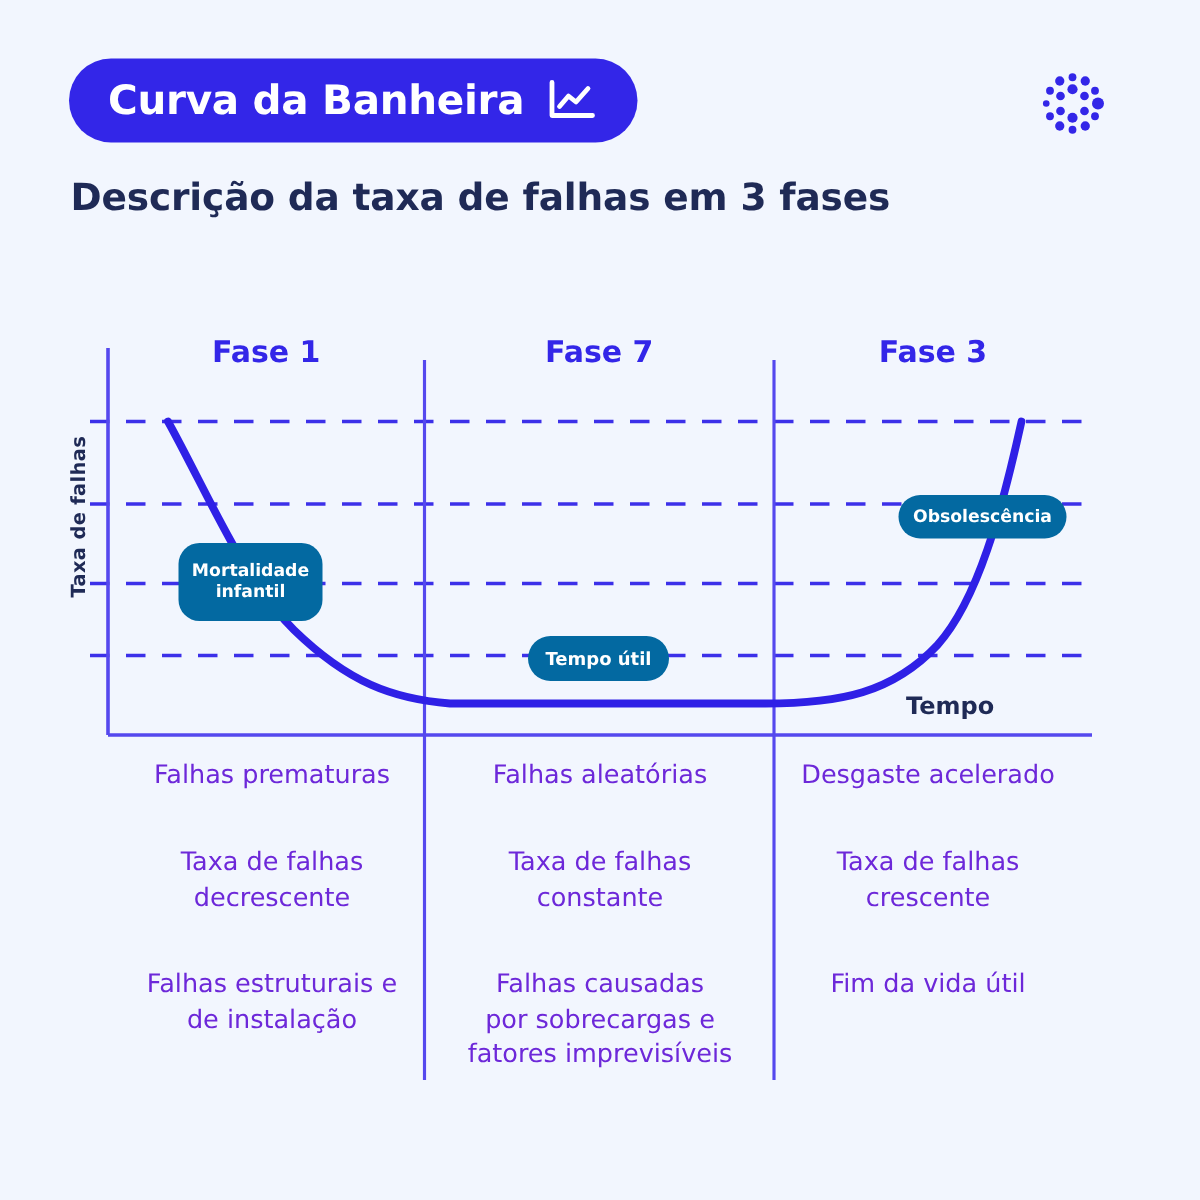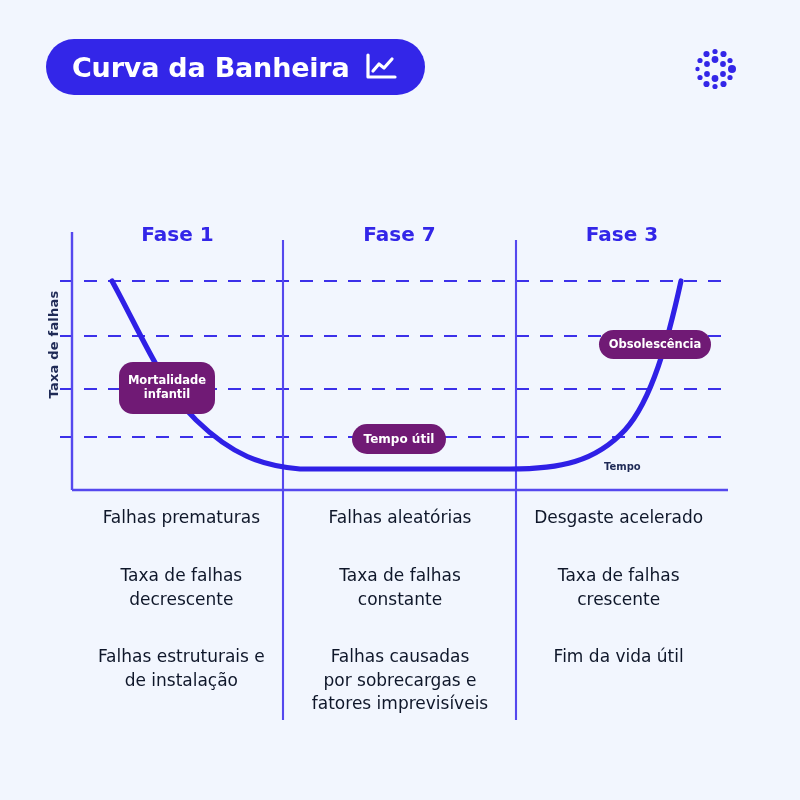"Descrição da taxa de falhas" div.subtitle { html: none -> <div>Descrição da taxa de falhas em 3 fases</div> }
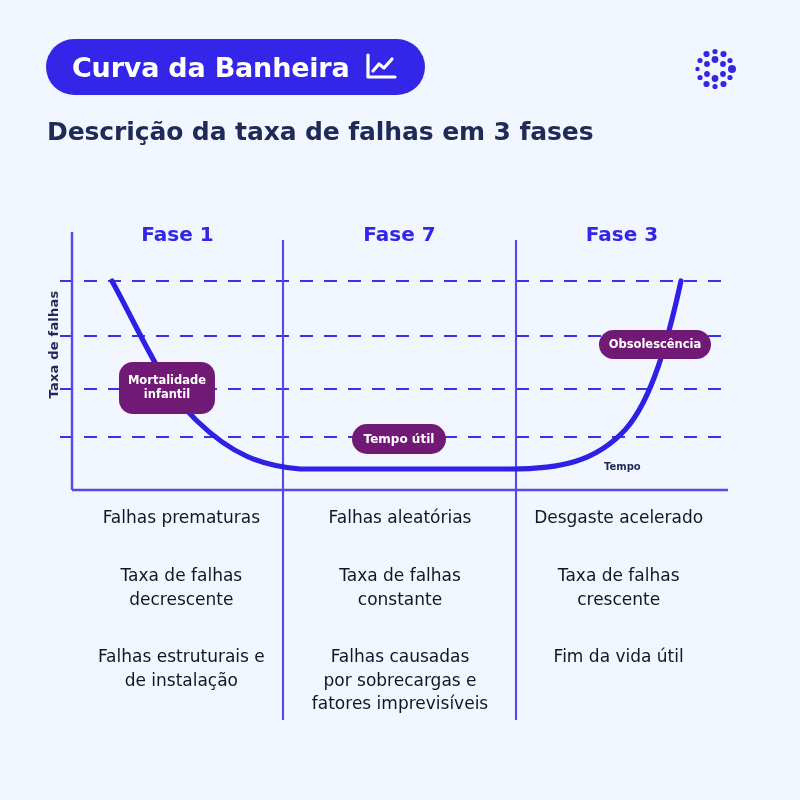"Obsolescência" .pill { background: #701a75 -> #0369a1 }
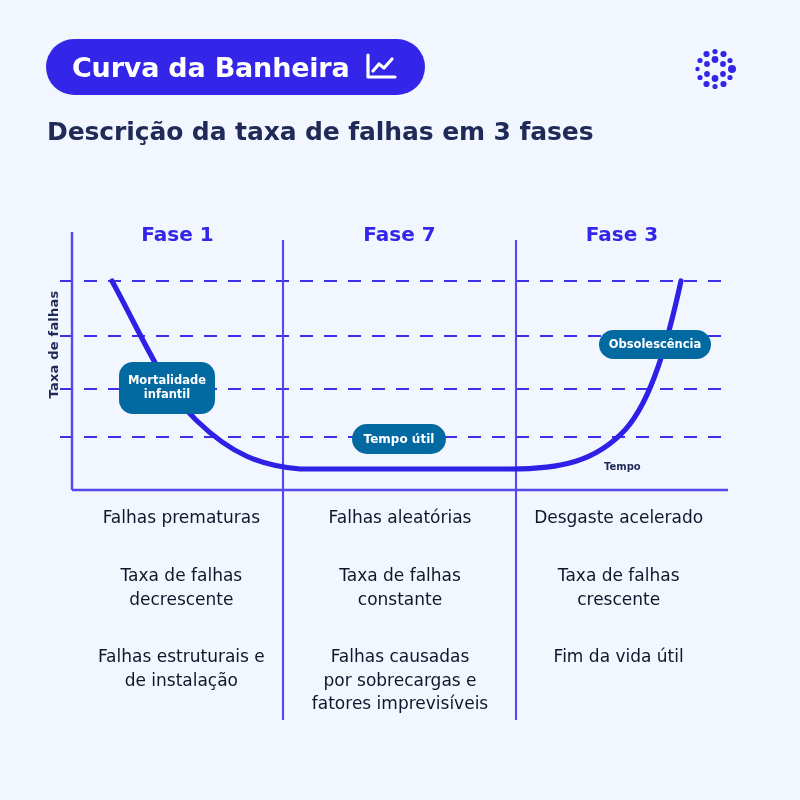"Tempo" .axis-x-label { font-size: 10px -> 16px }
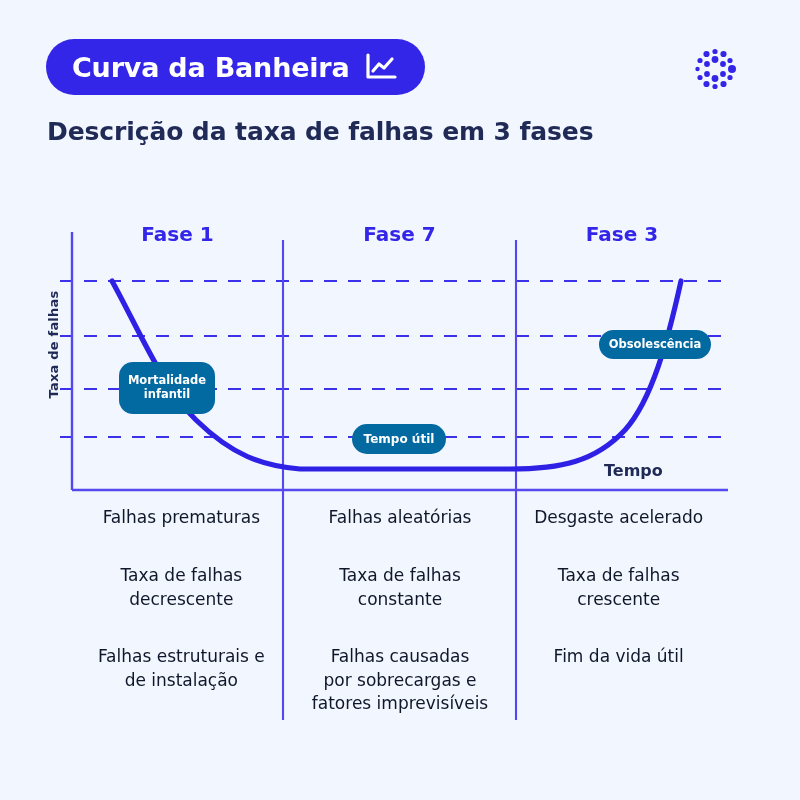"Falhas prematuras" .col-row { color: #0f172a -> #6d28d9 }
